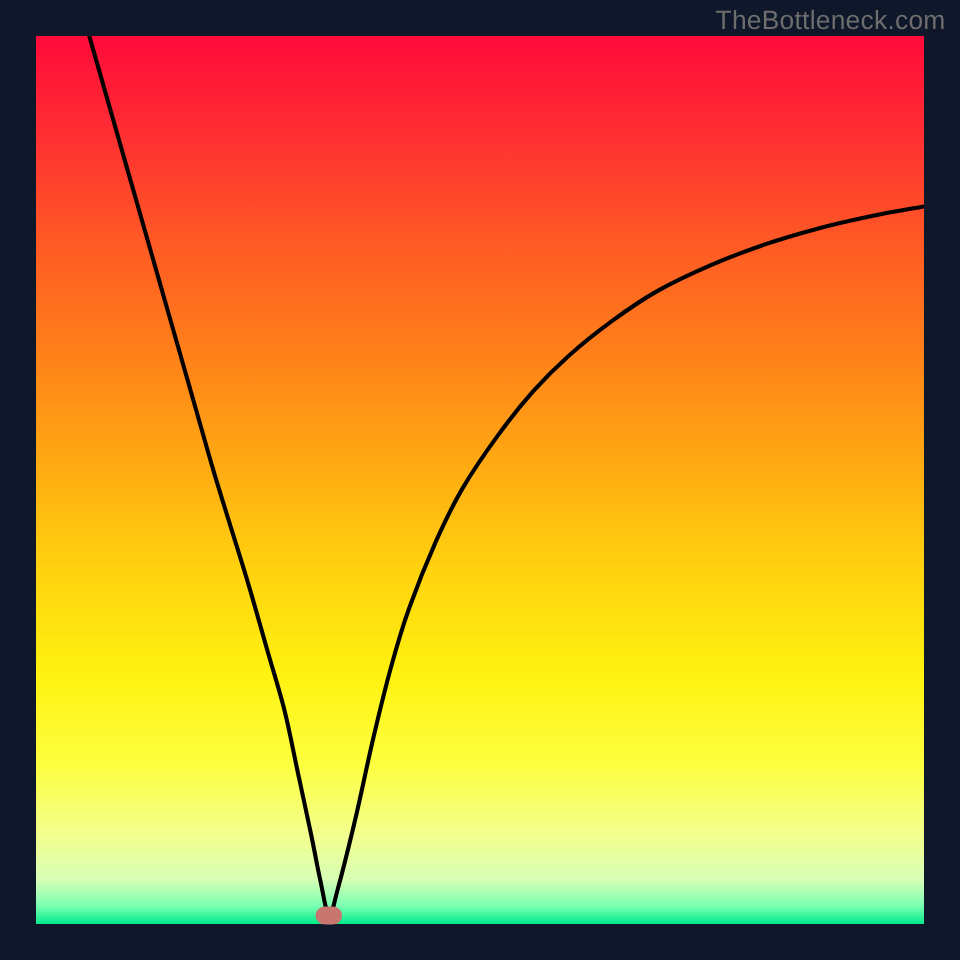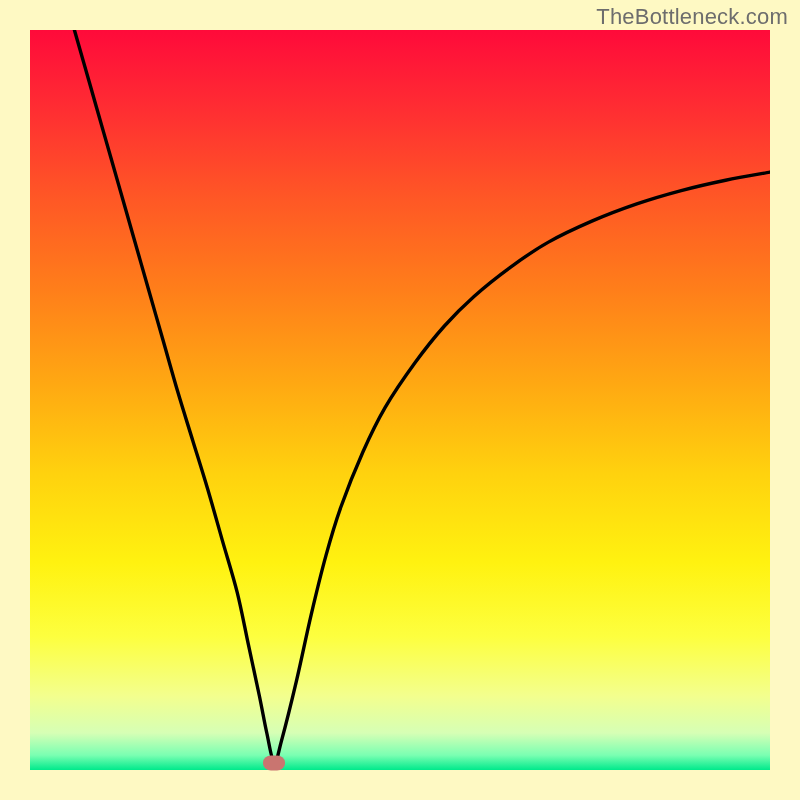"TheBottleneck.com" .frame { background: #fef9c3 -> #0f172a }
